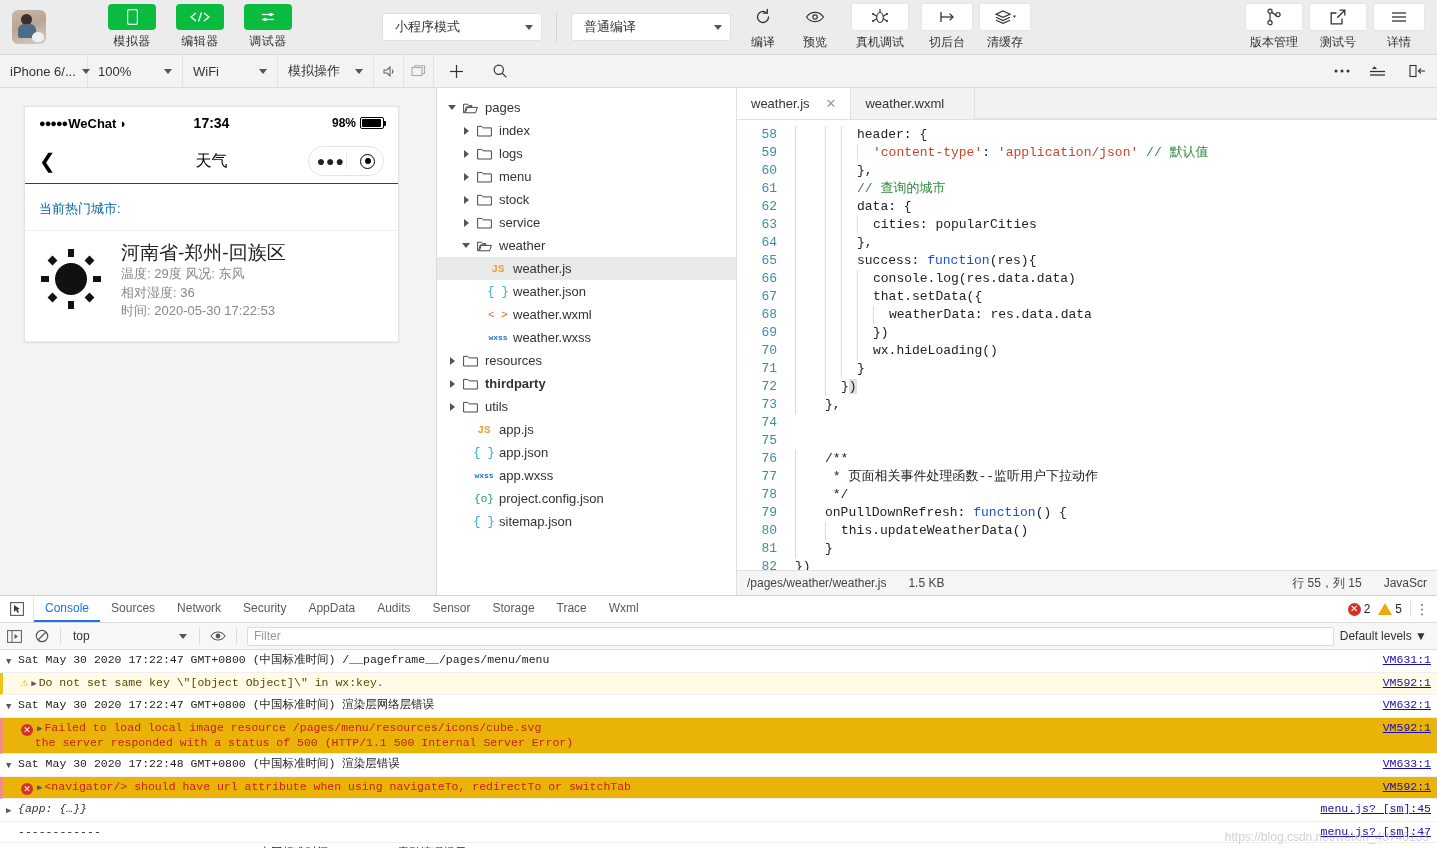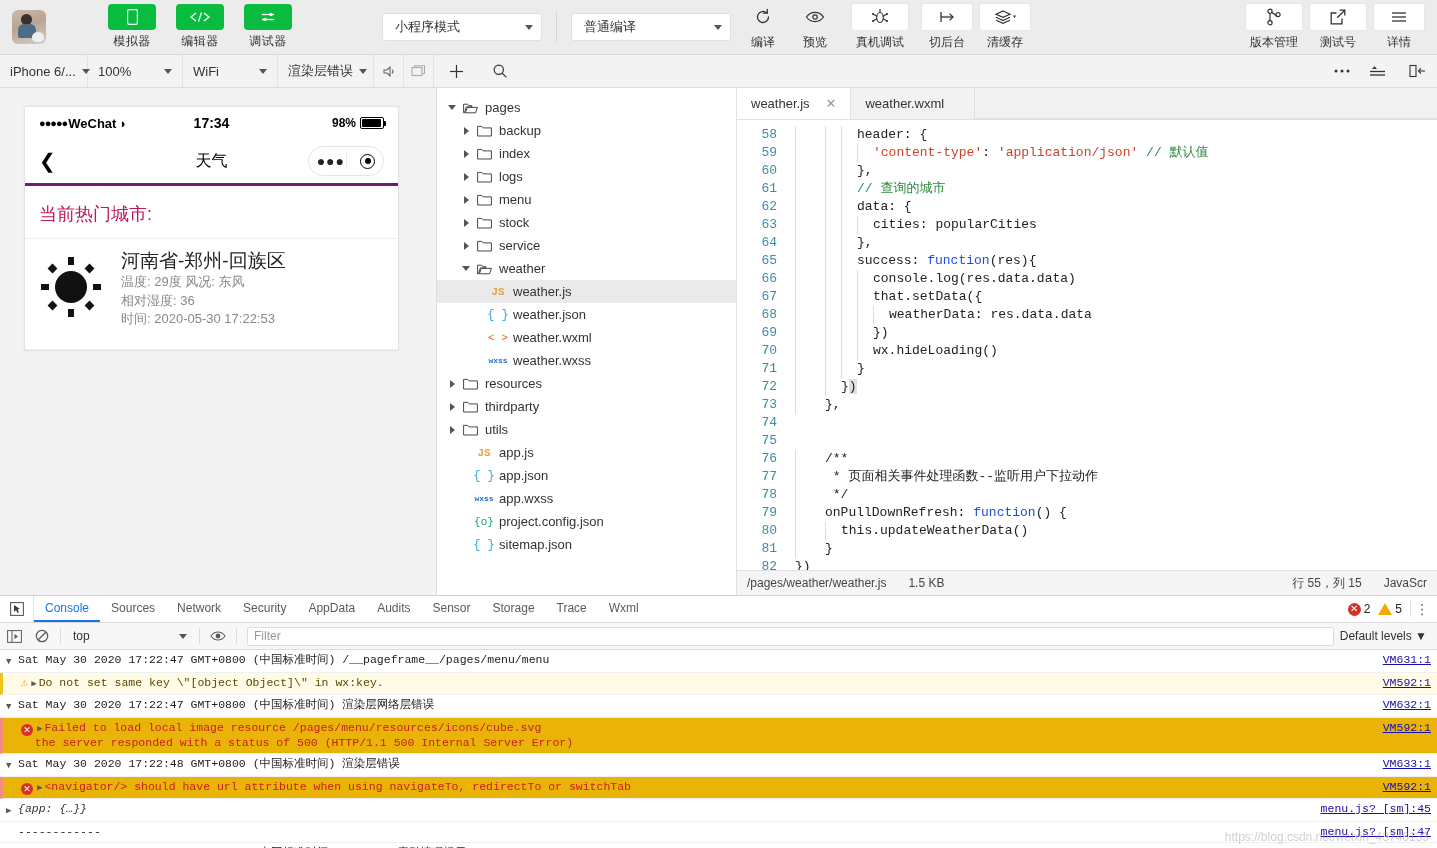"渲染层错误" span { text: 渲染层错误 -> 模拟操作 }
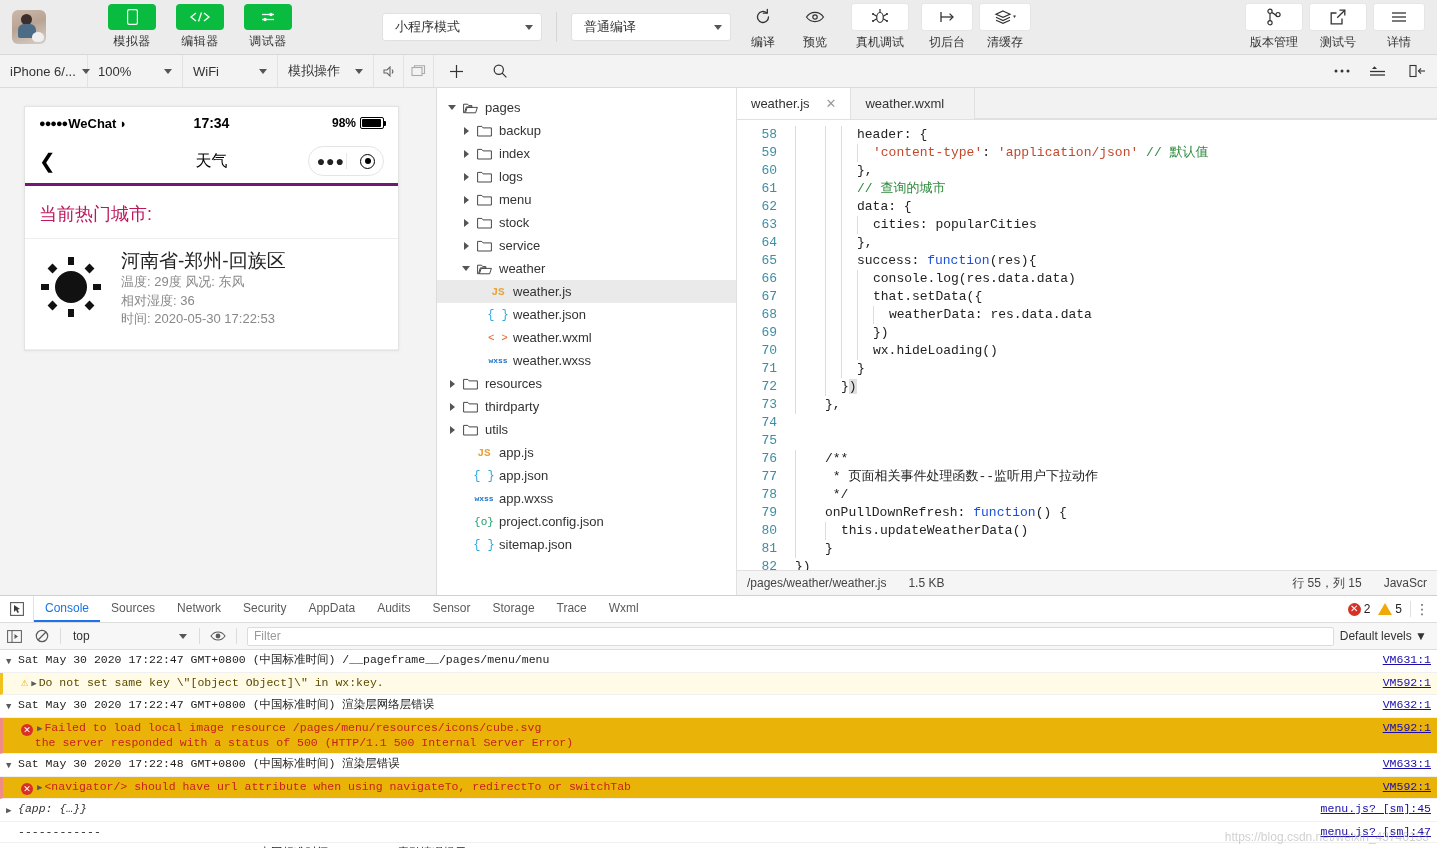"backup" div.tr-row { html: <div> <span> <span></span> </span> <span> <svg> <path></path> </svg> </span> <span>backup</span> </div> -> none }
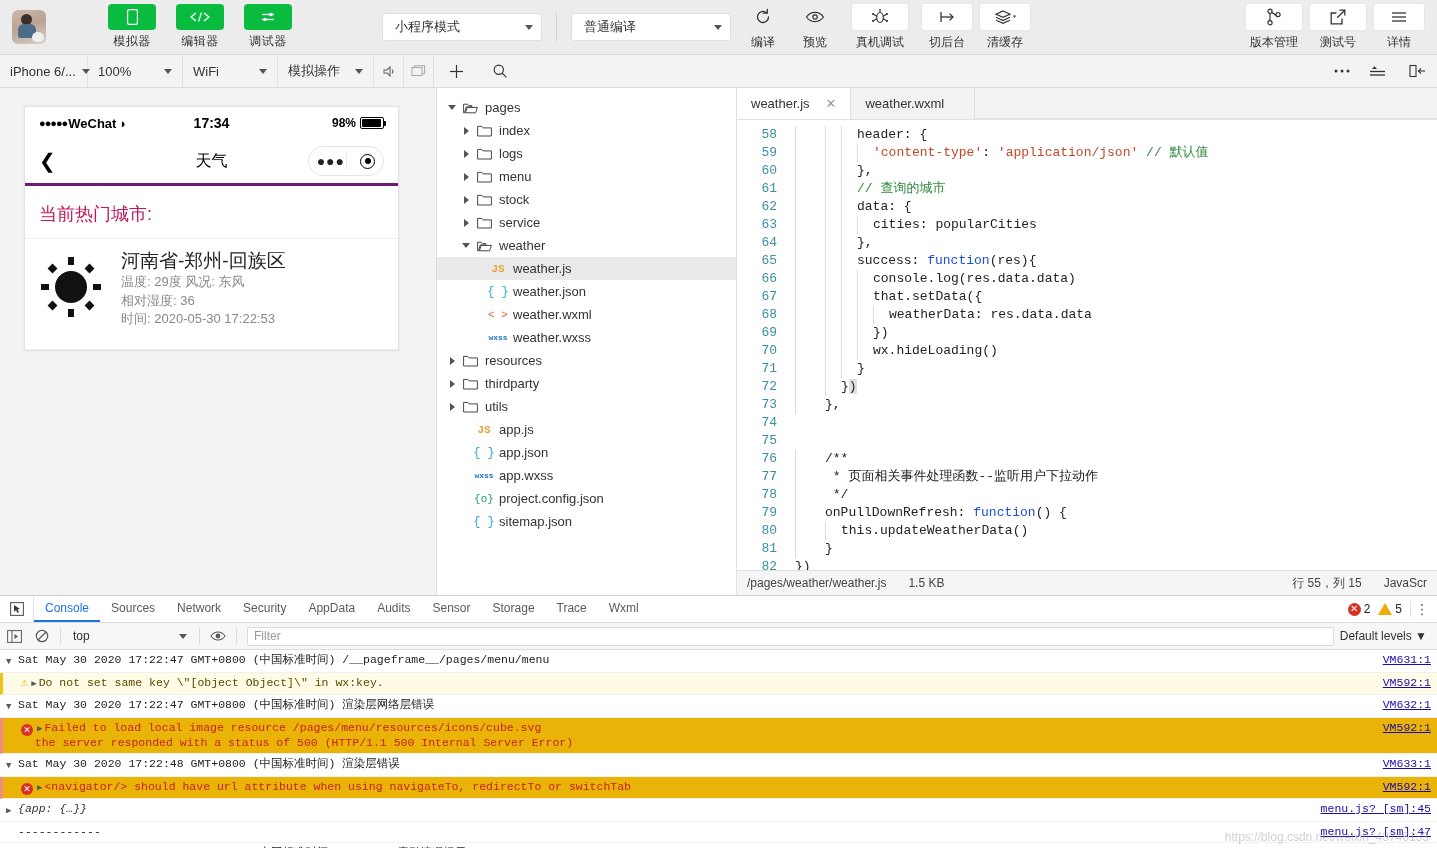"当前热门城市:" .wx-sec-label { border-top: 3px solid #701a75 -> 1px solid #701a75; color: #be185d -> #0369a1; font-size: 18px -> 13px }
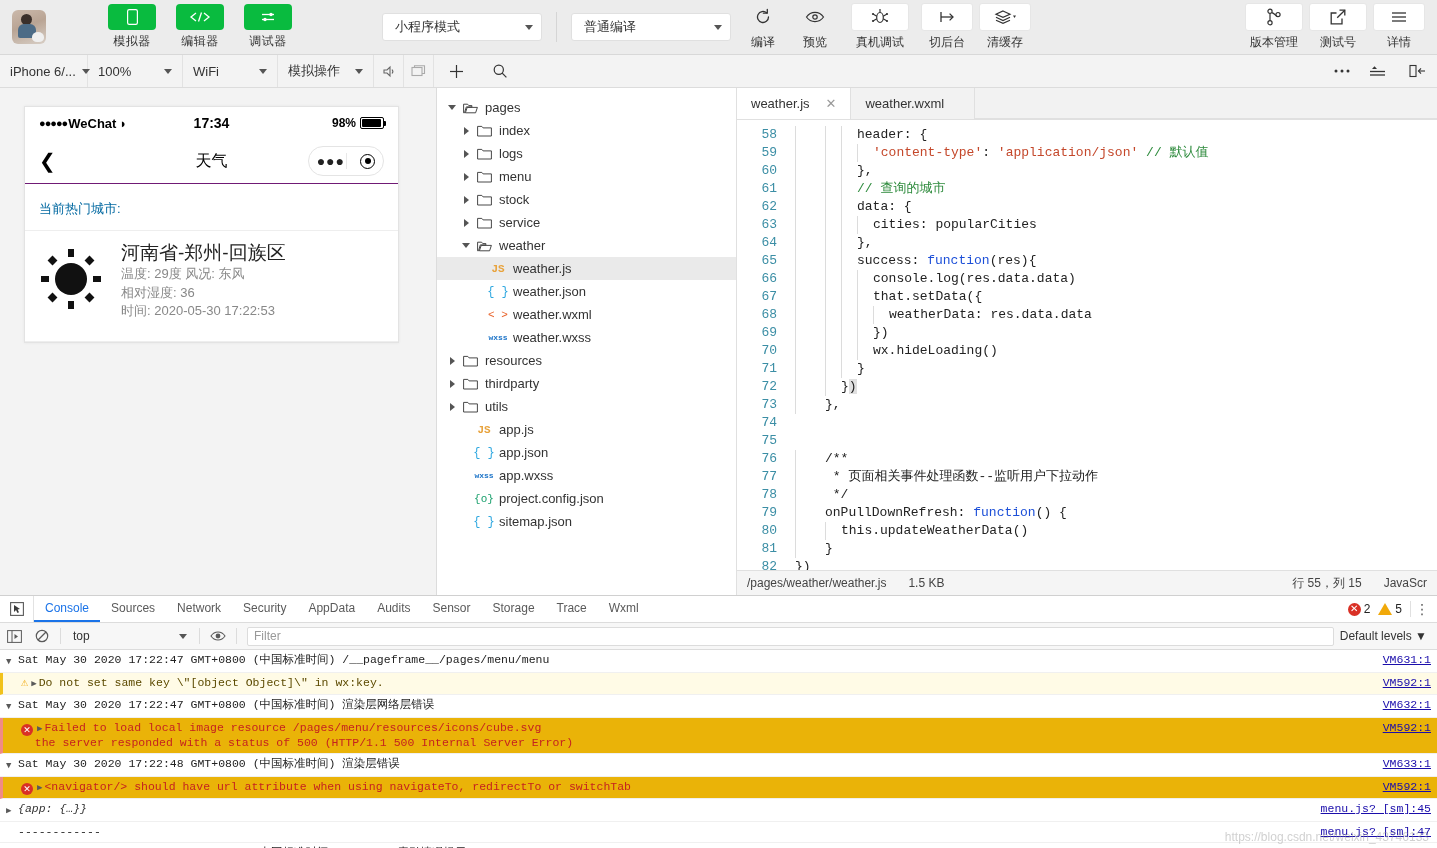"thirdparty" div.tr-row { font-weight: none -> bold }
